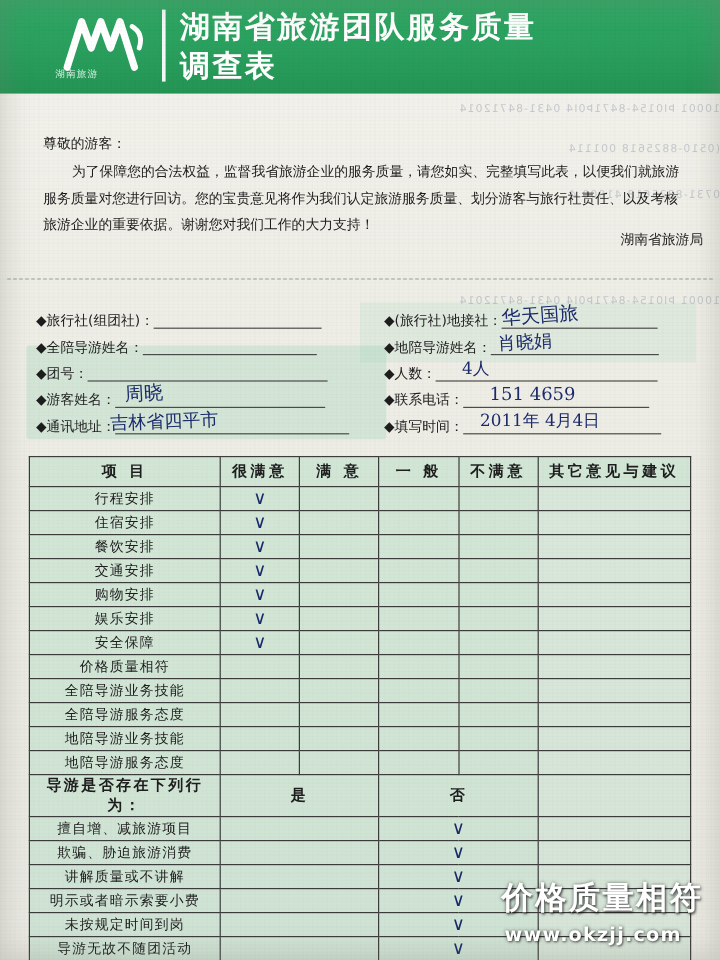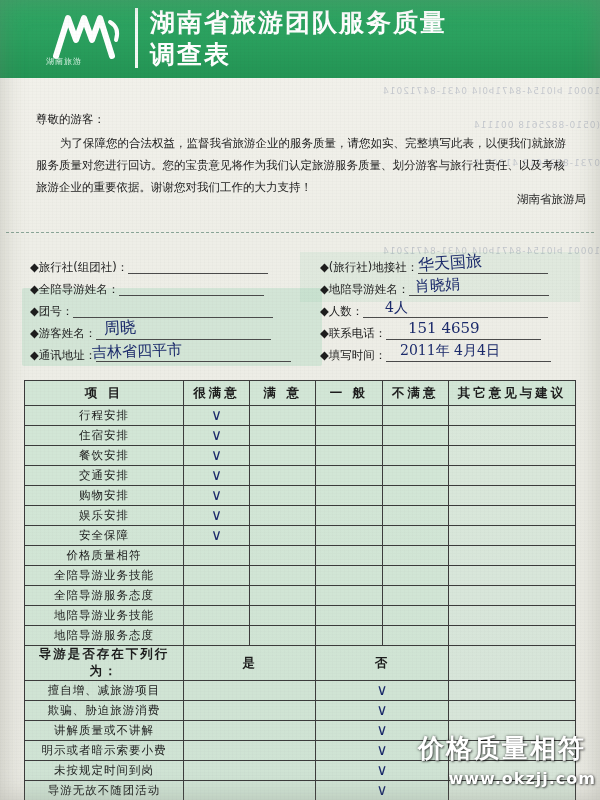"www.okzjj.com" .wm2 { right: 4px -> 32px }
